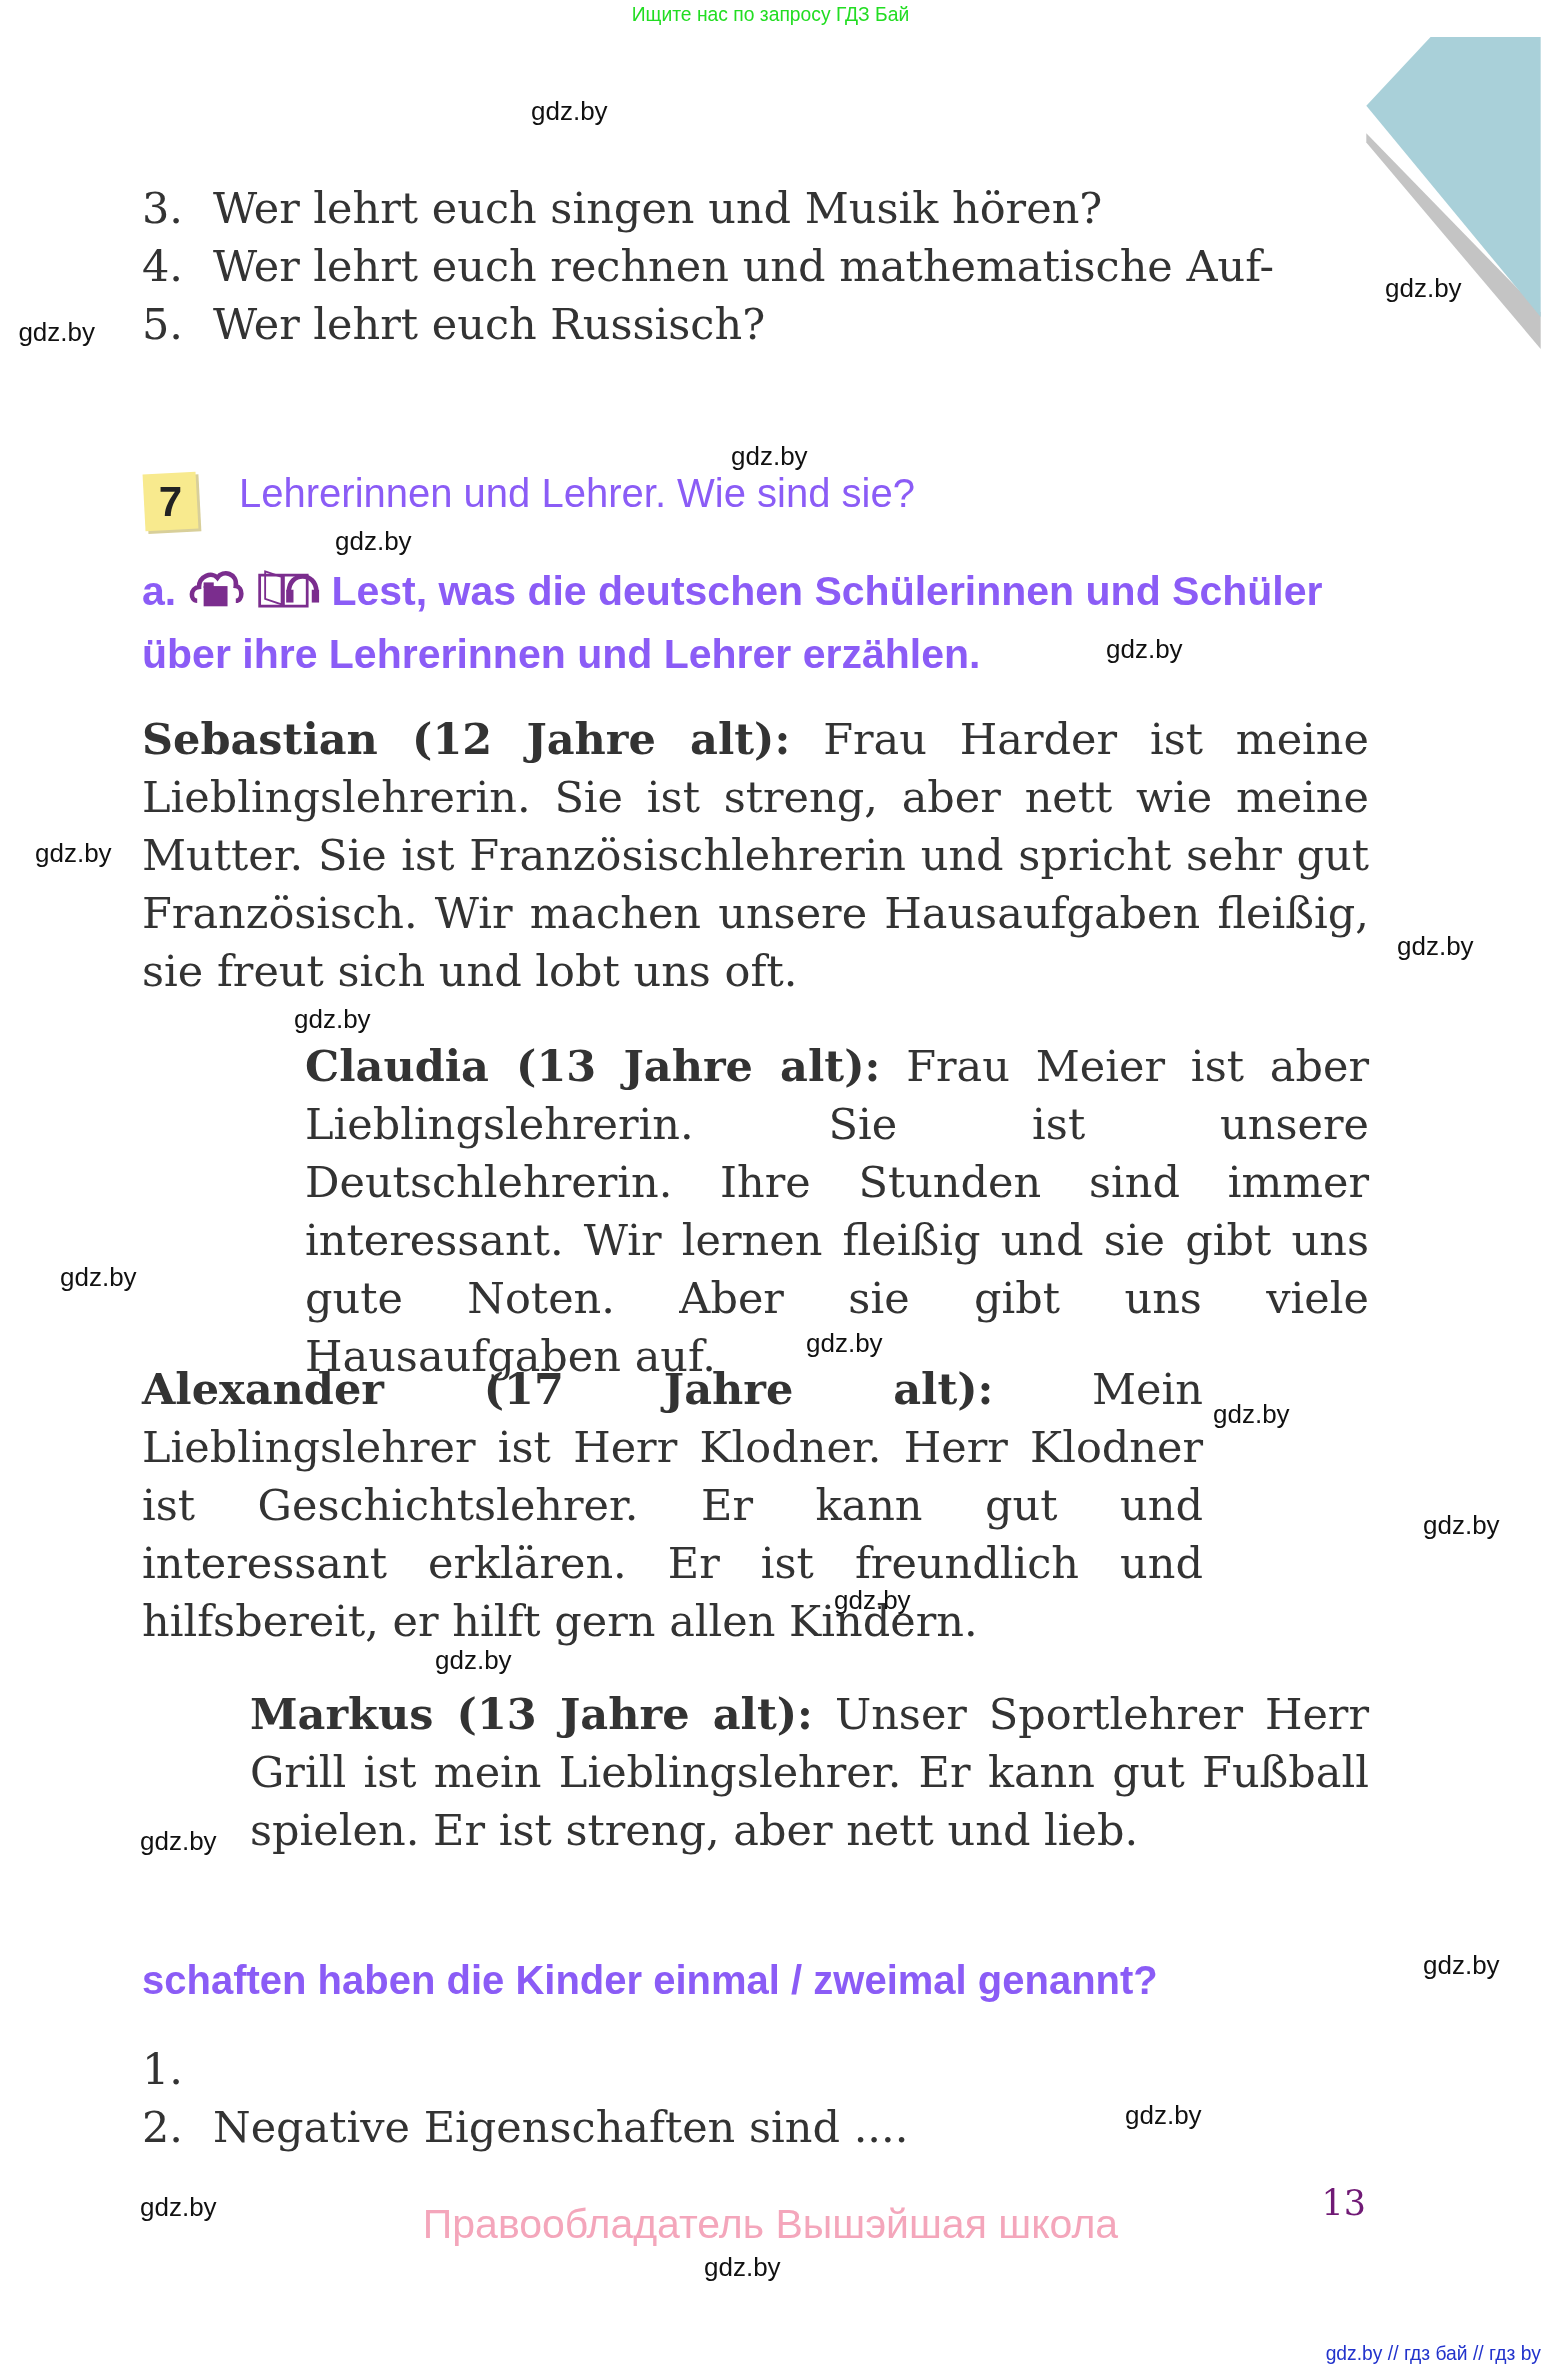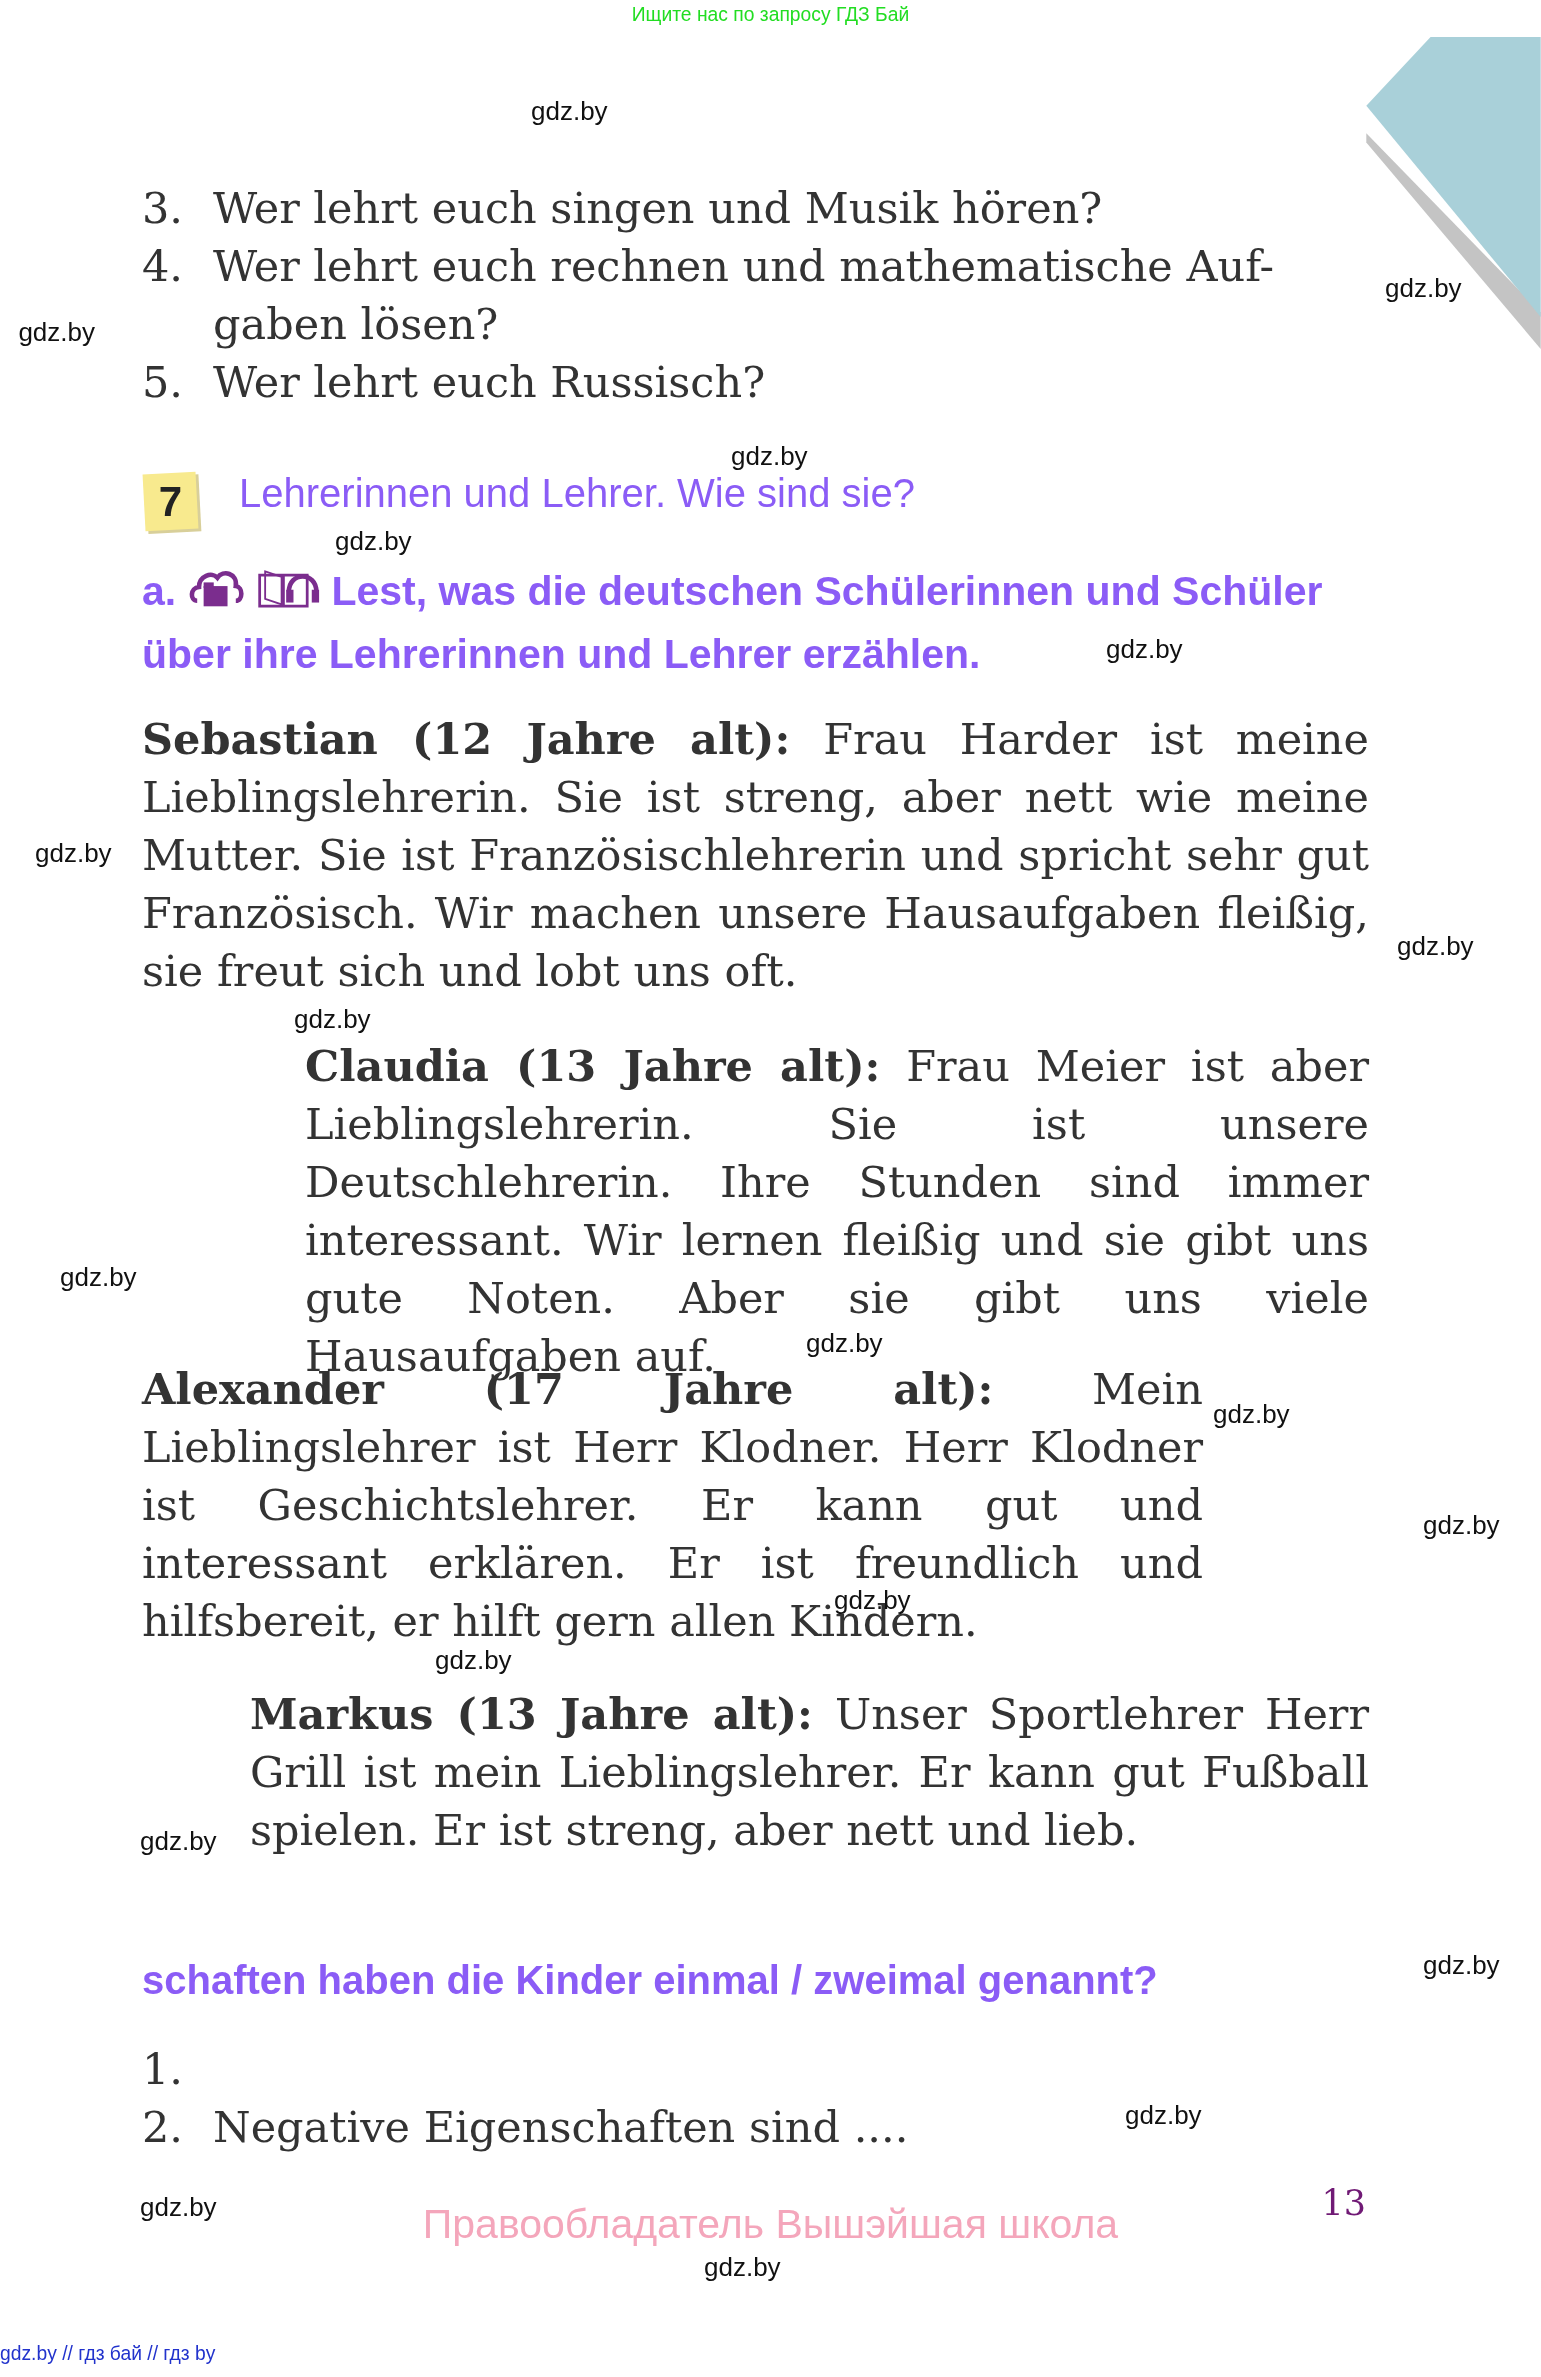"gaben lösen?" span { html: <span>gaben lösen?</span> -> none }
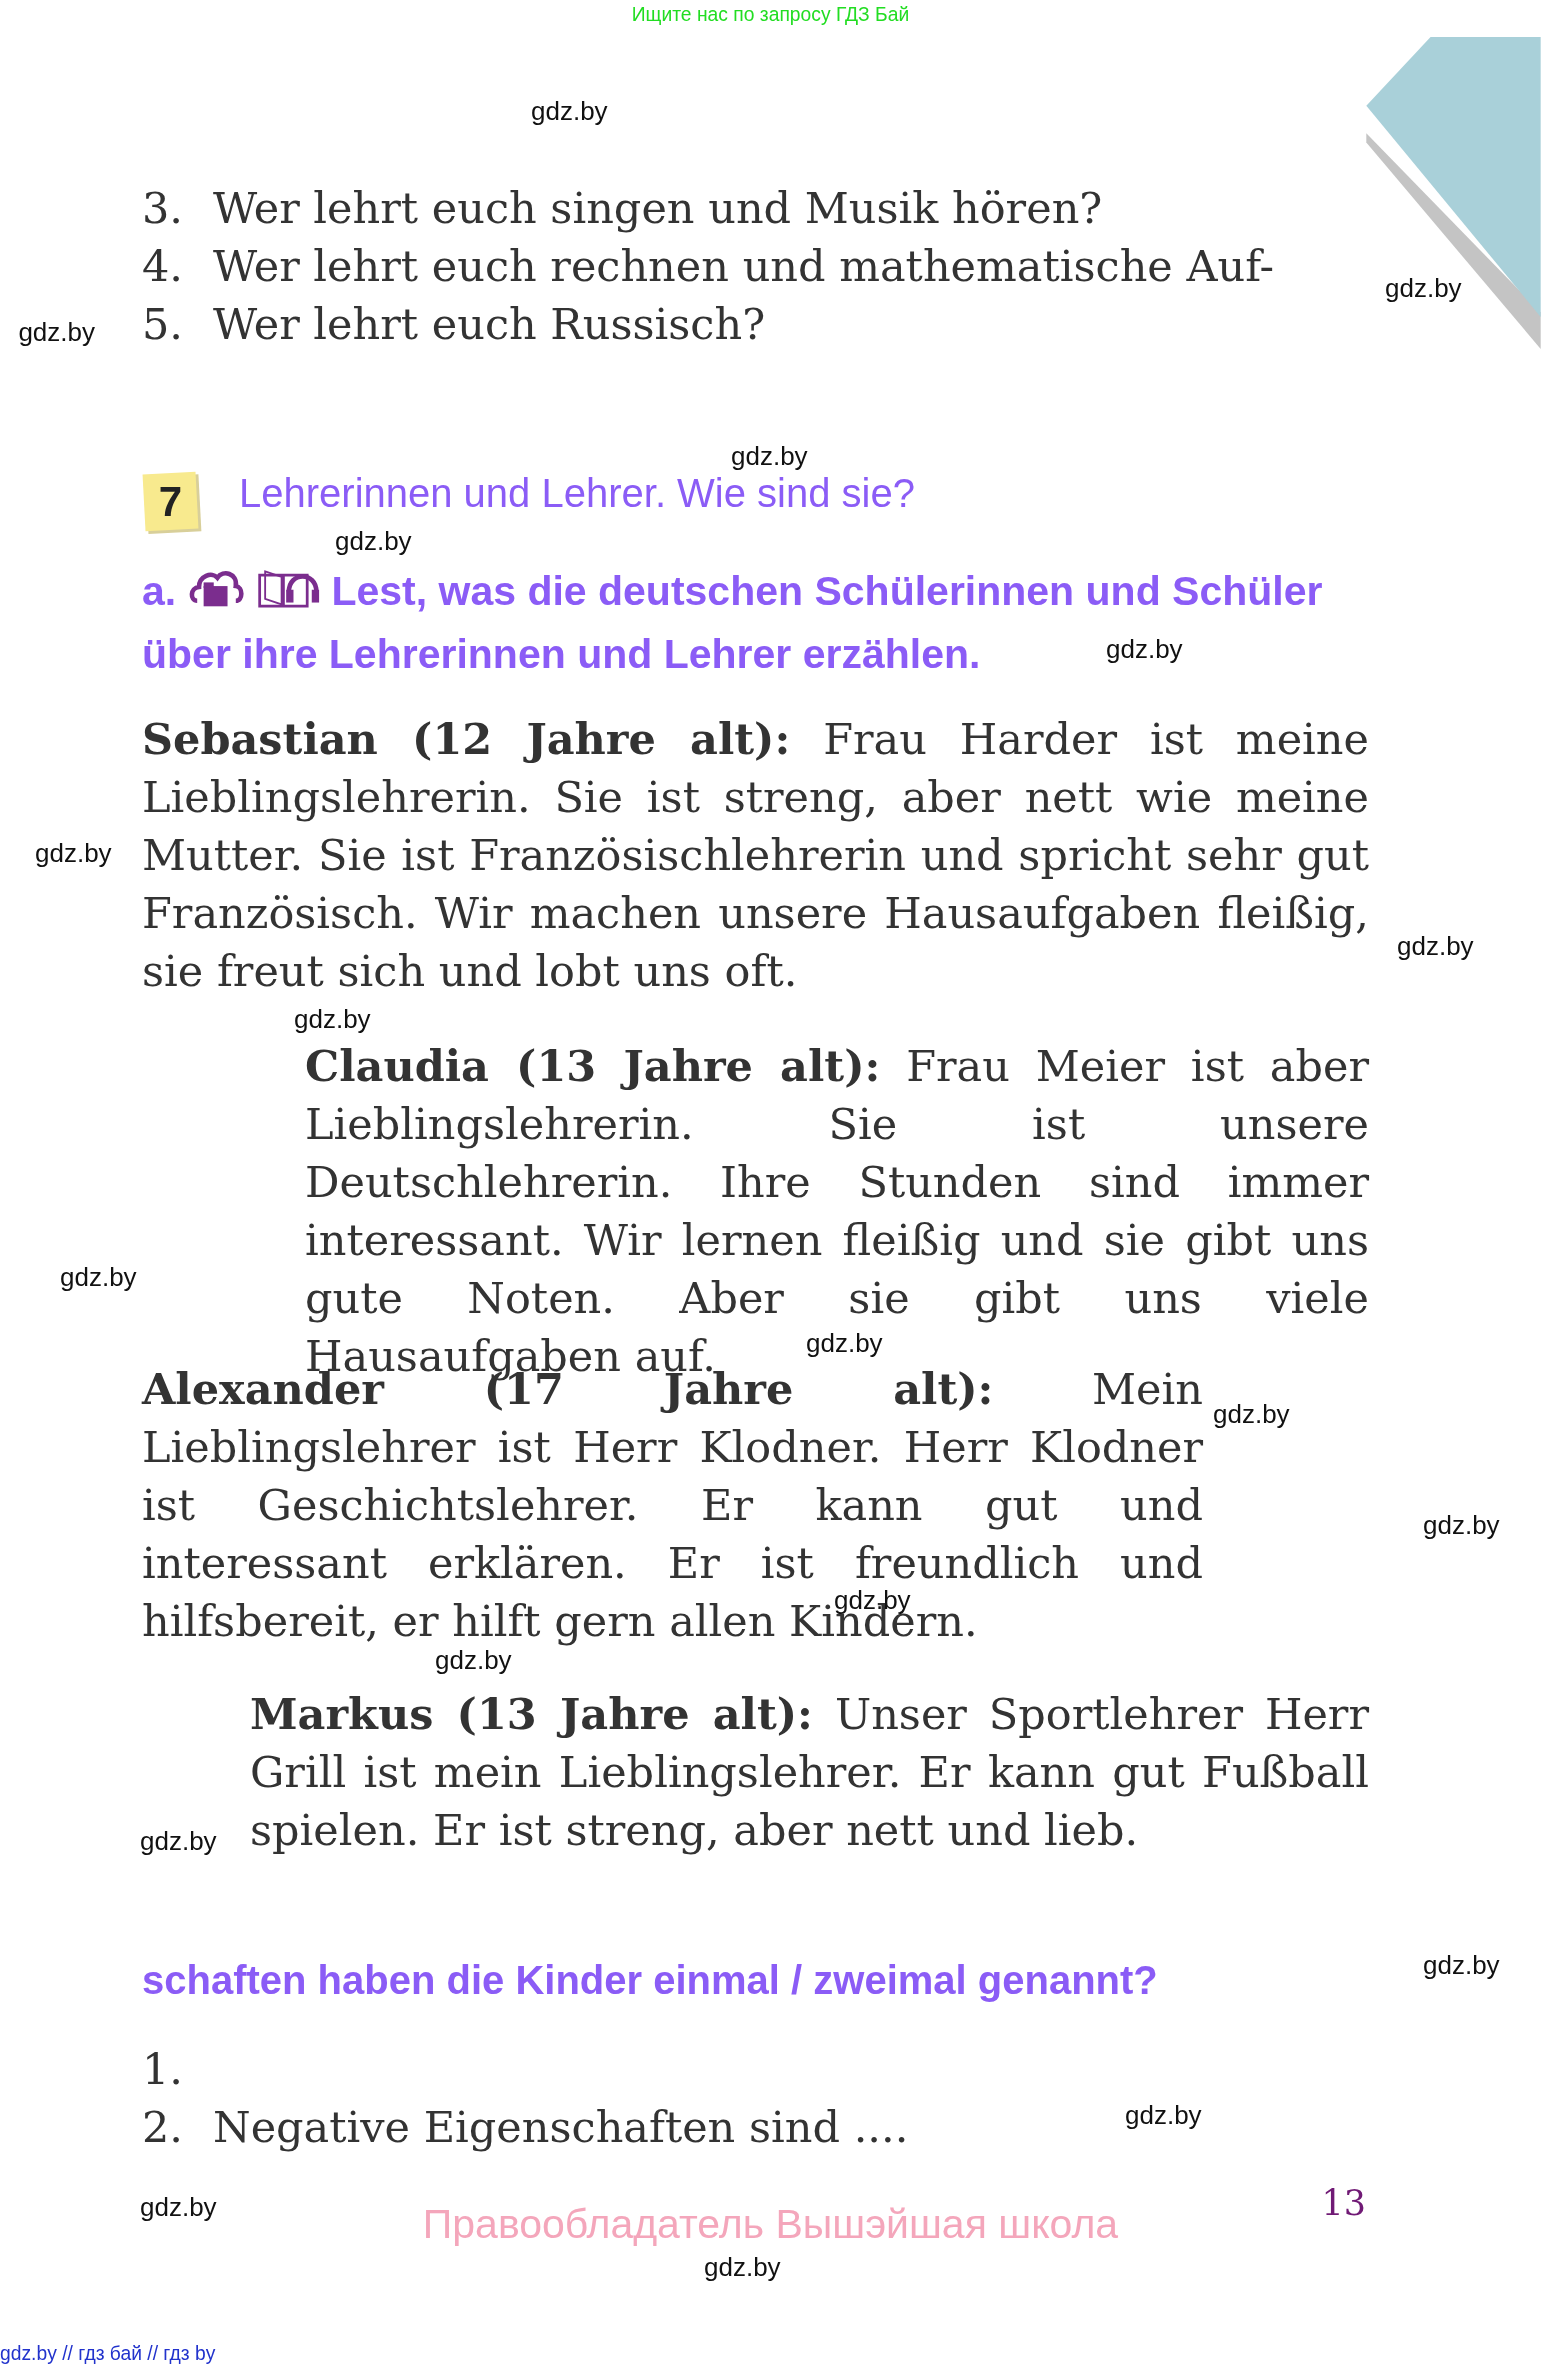"gdz.by // гдз бай //" #footer-links { text-align: left -> right }
